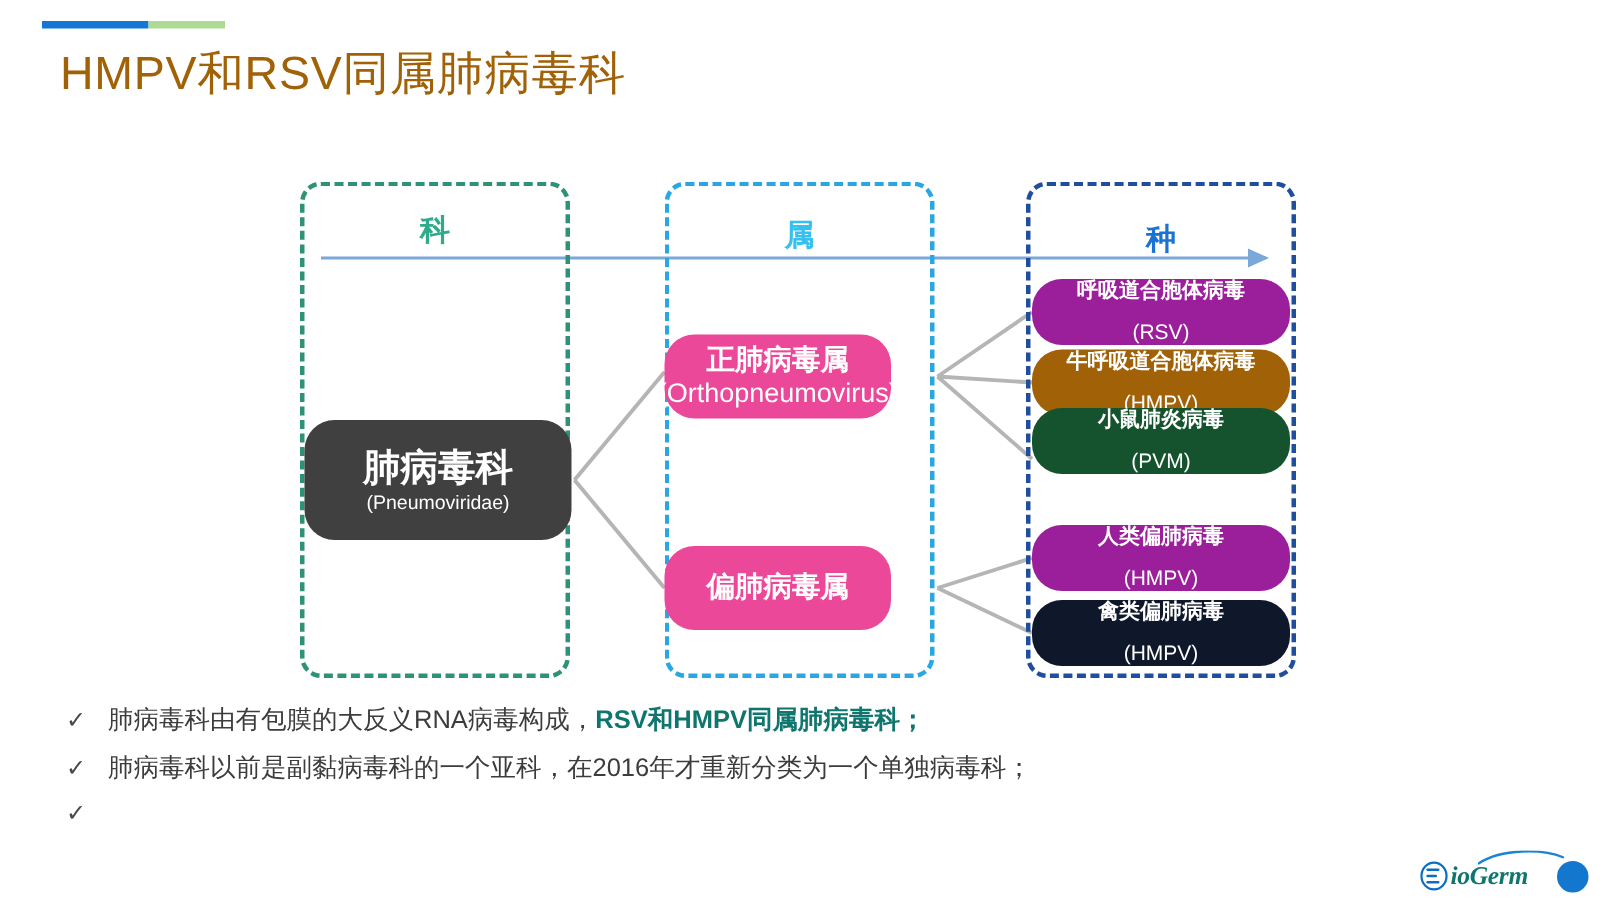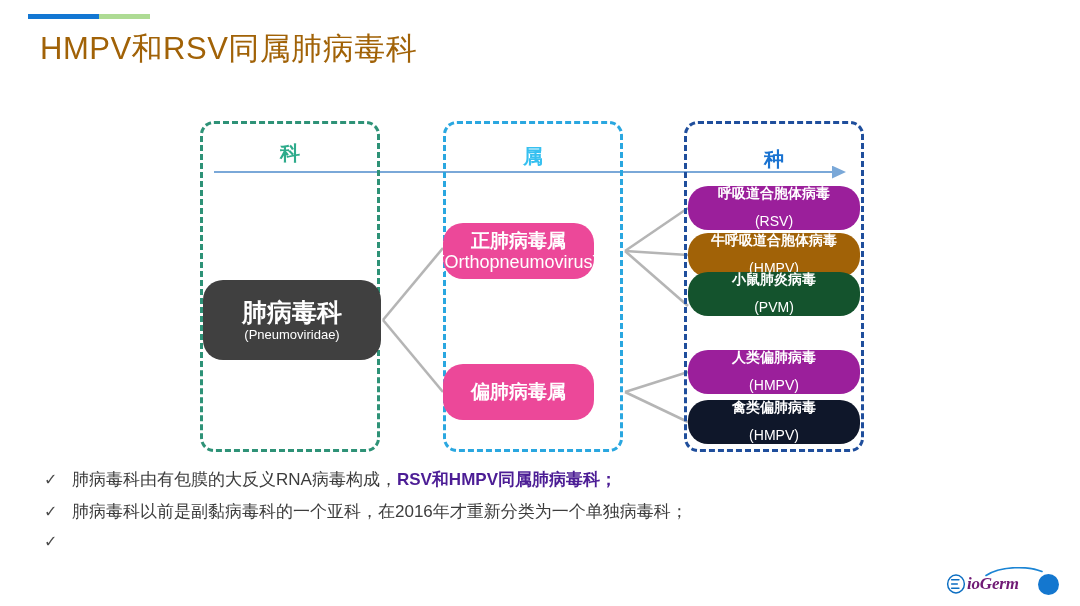"RSV和HMPV同属肺病毒科；" .bullet-text .hl { color: #4c1d95 -> #0f766e }
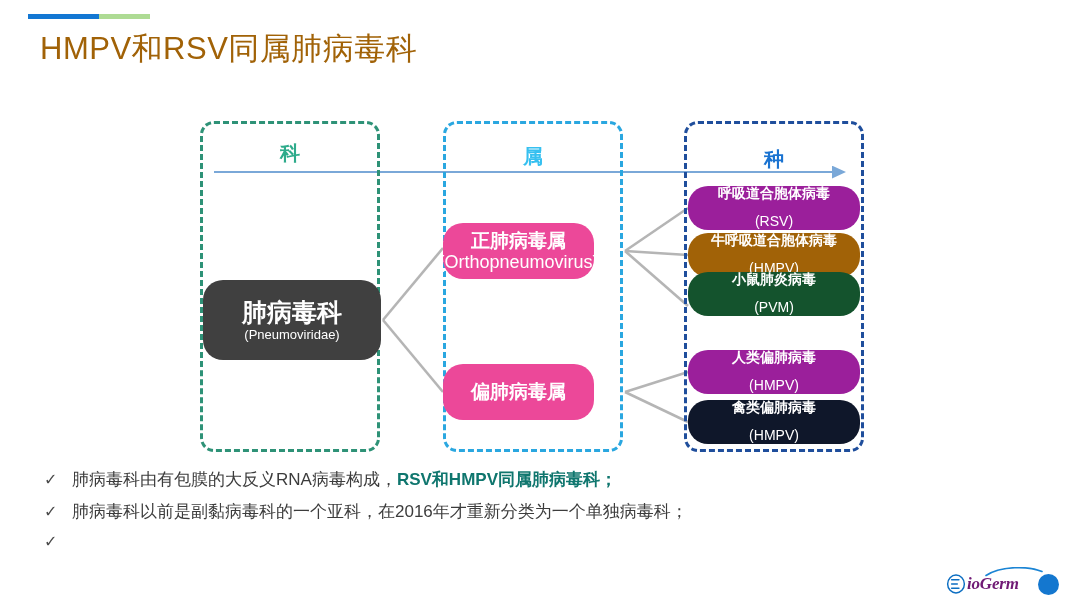"ioGerm" .logo-word { color: #701a75 -> #0f766e }
